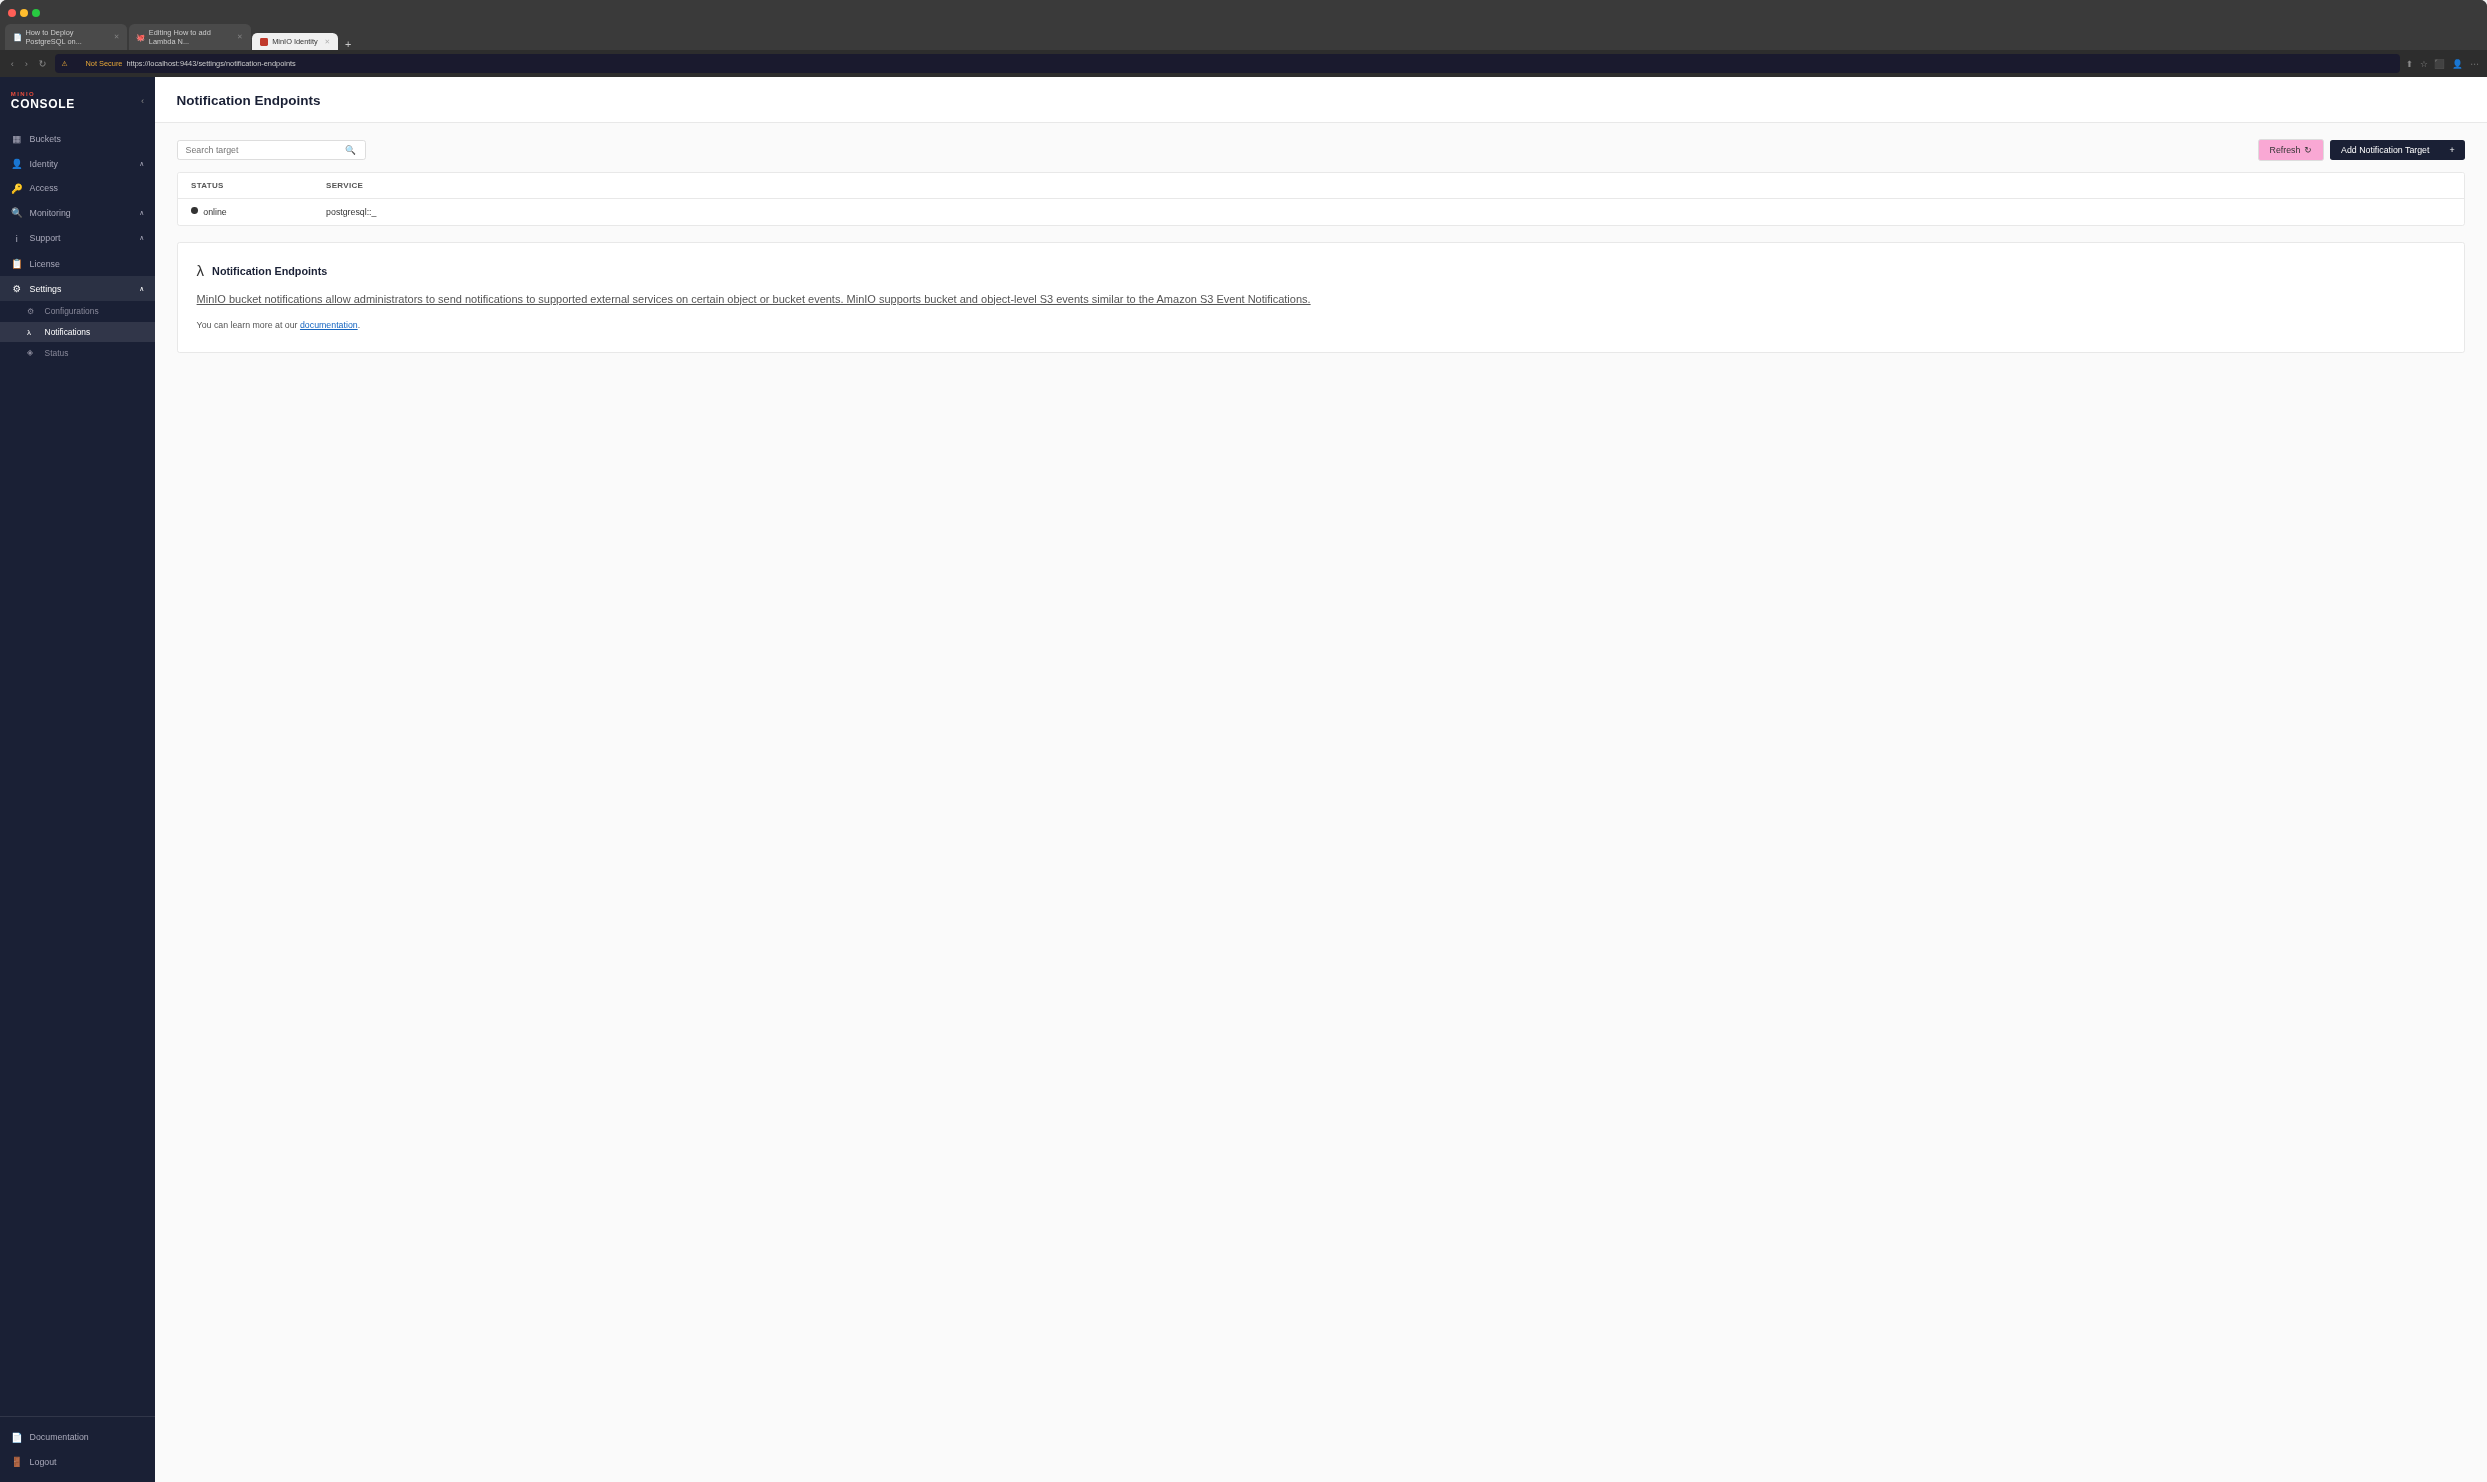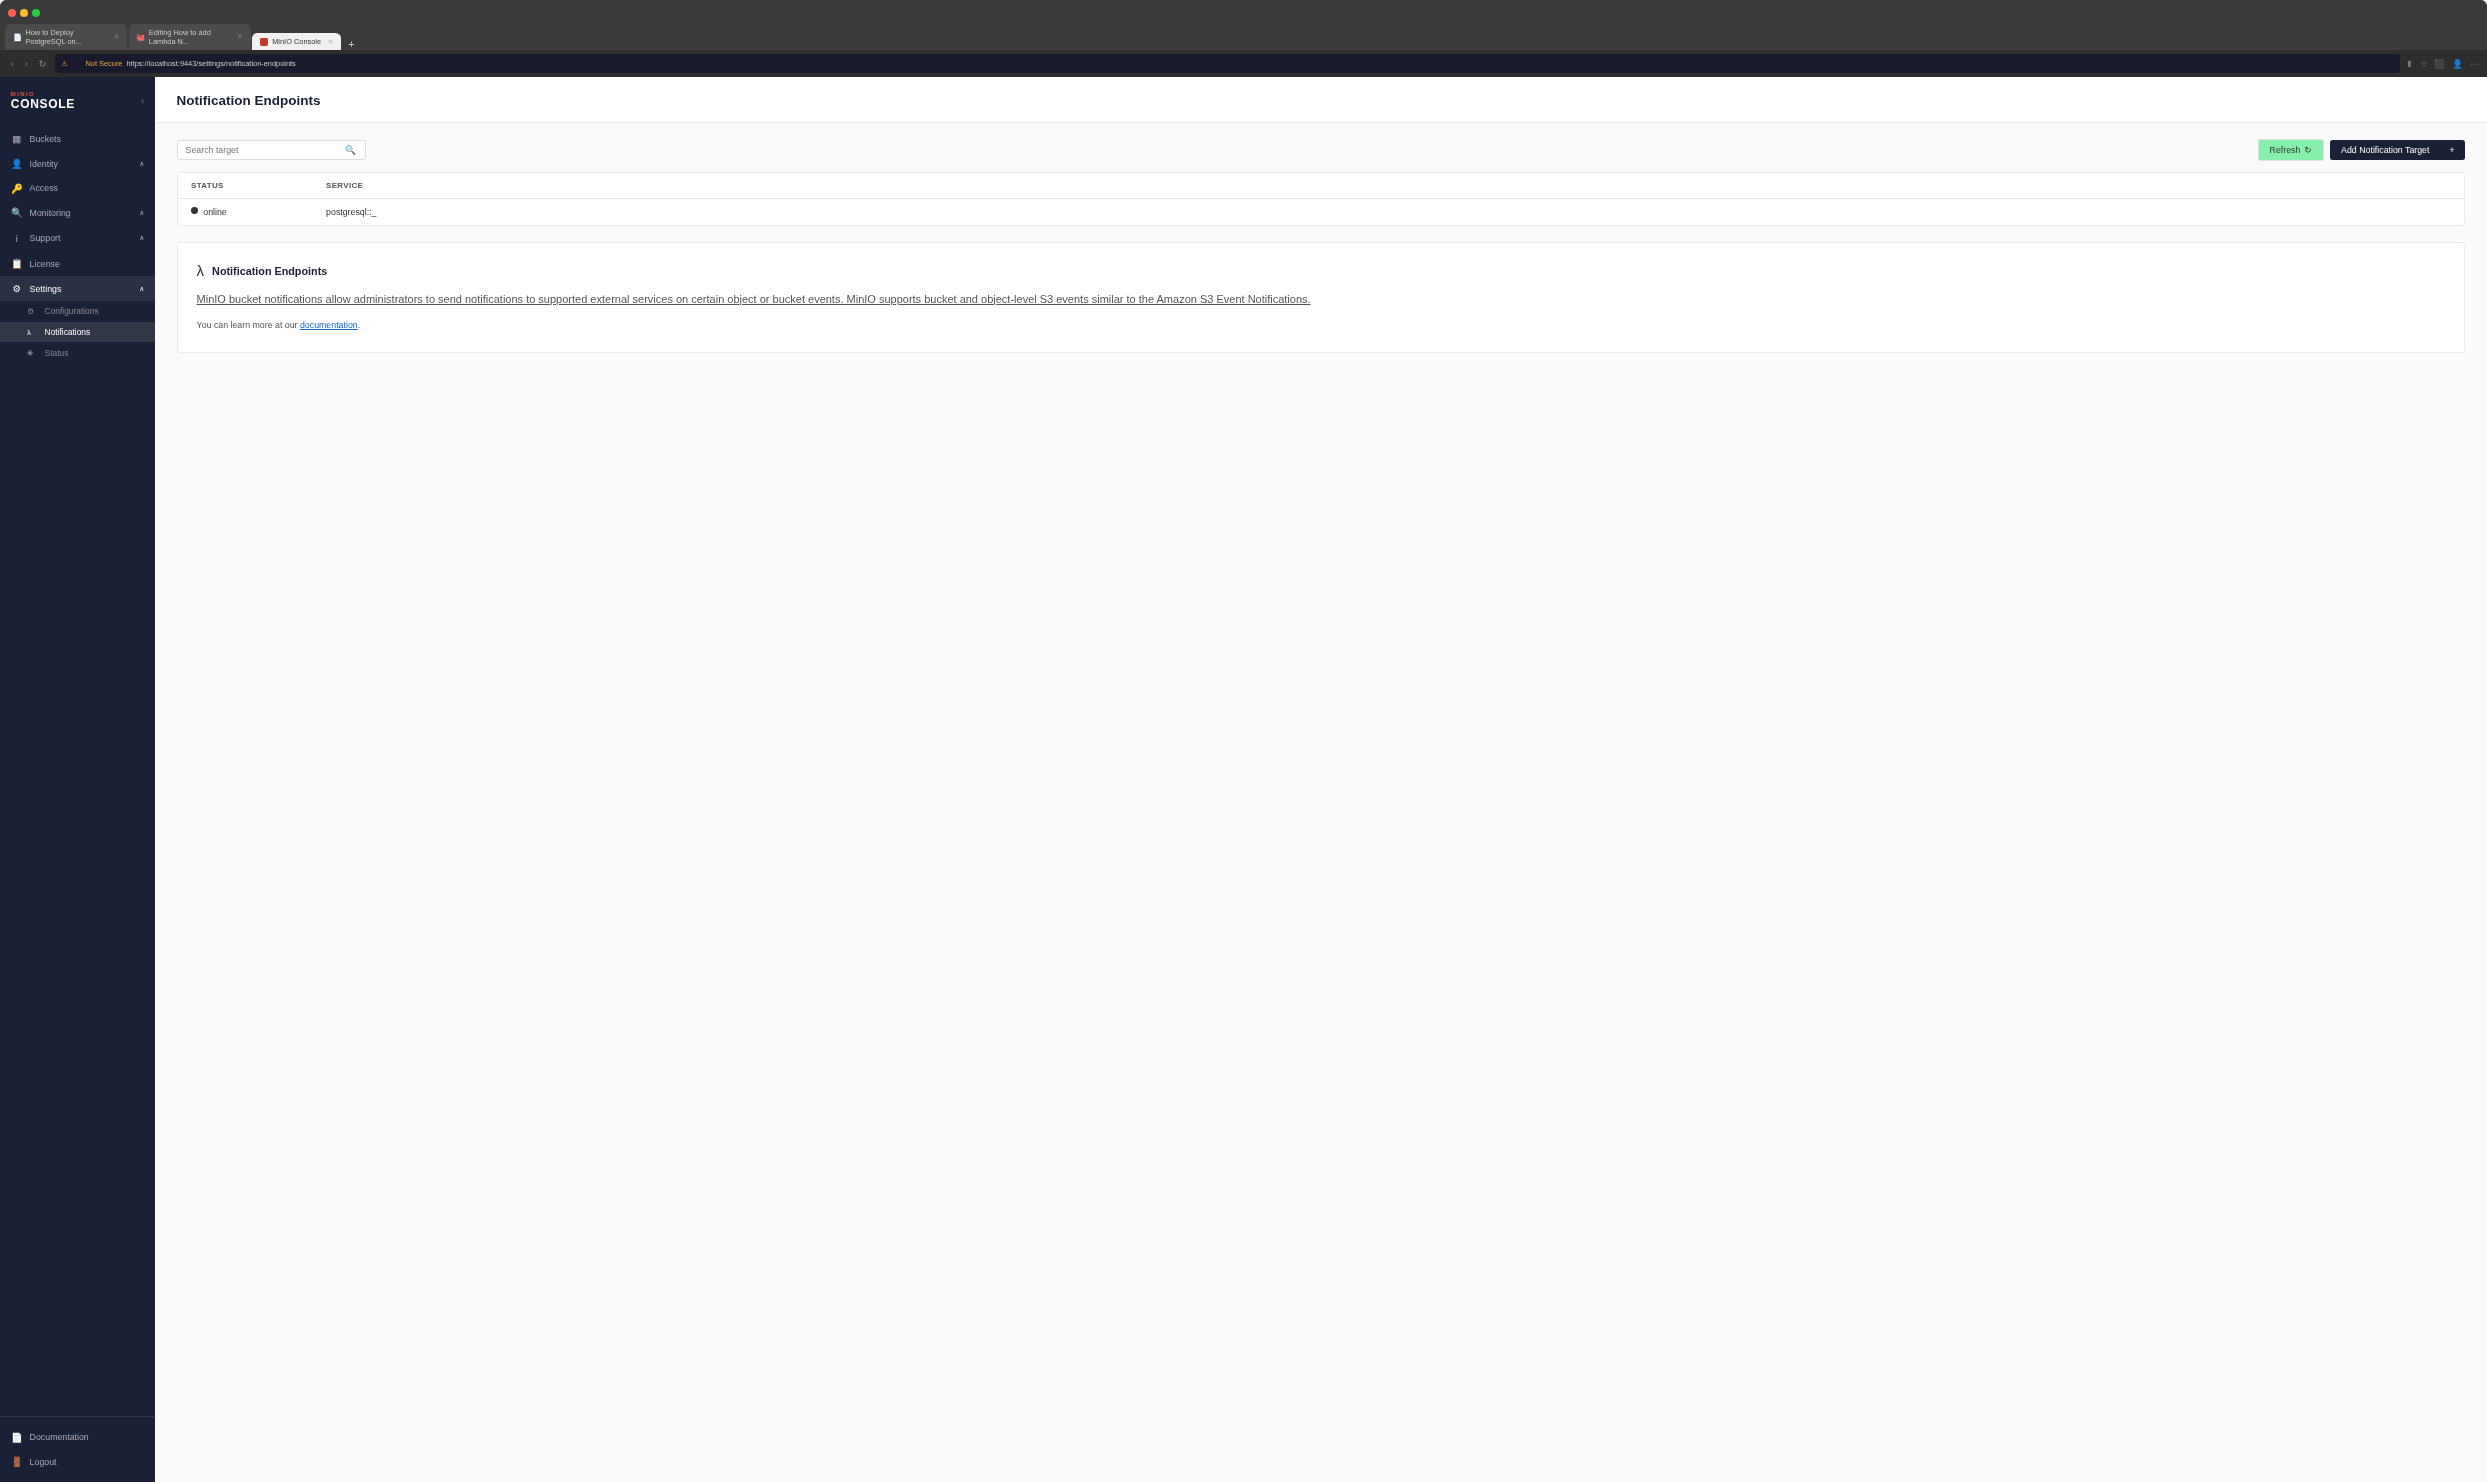"MinIO Console" span { text: Console -> Identity }
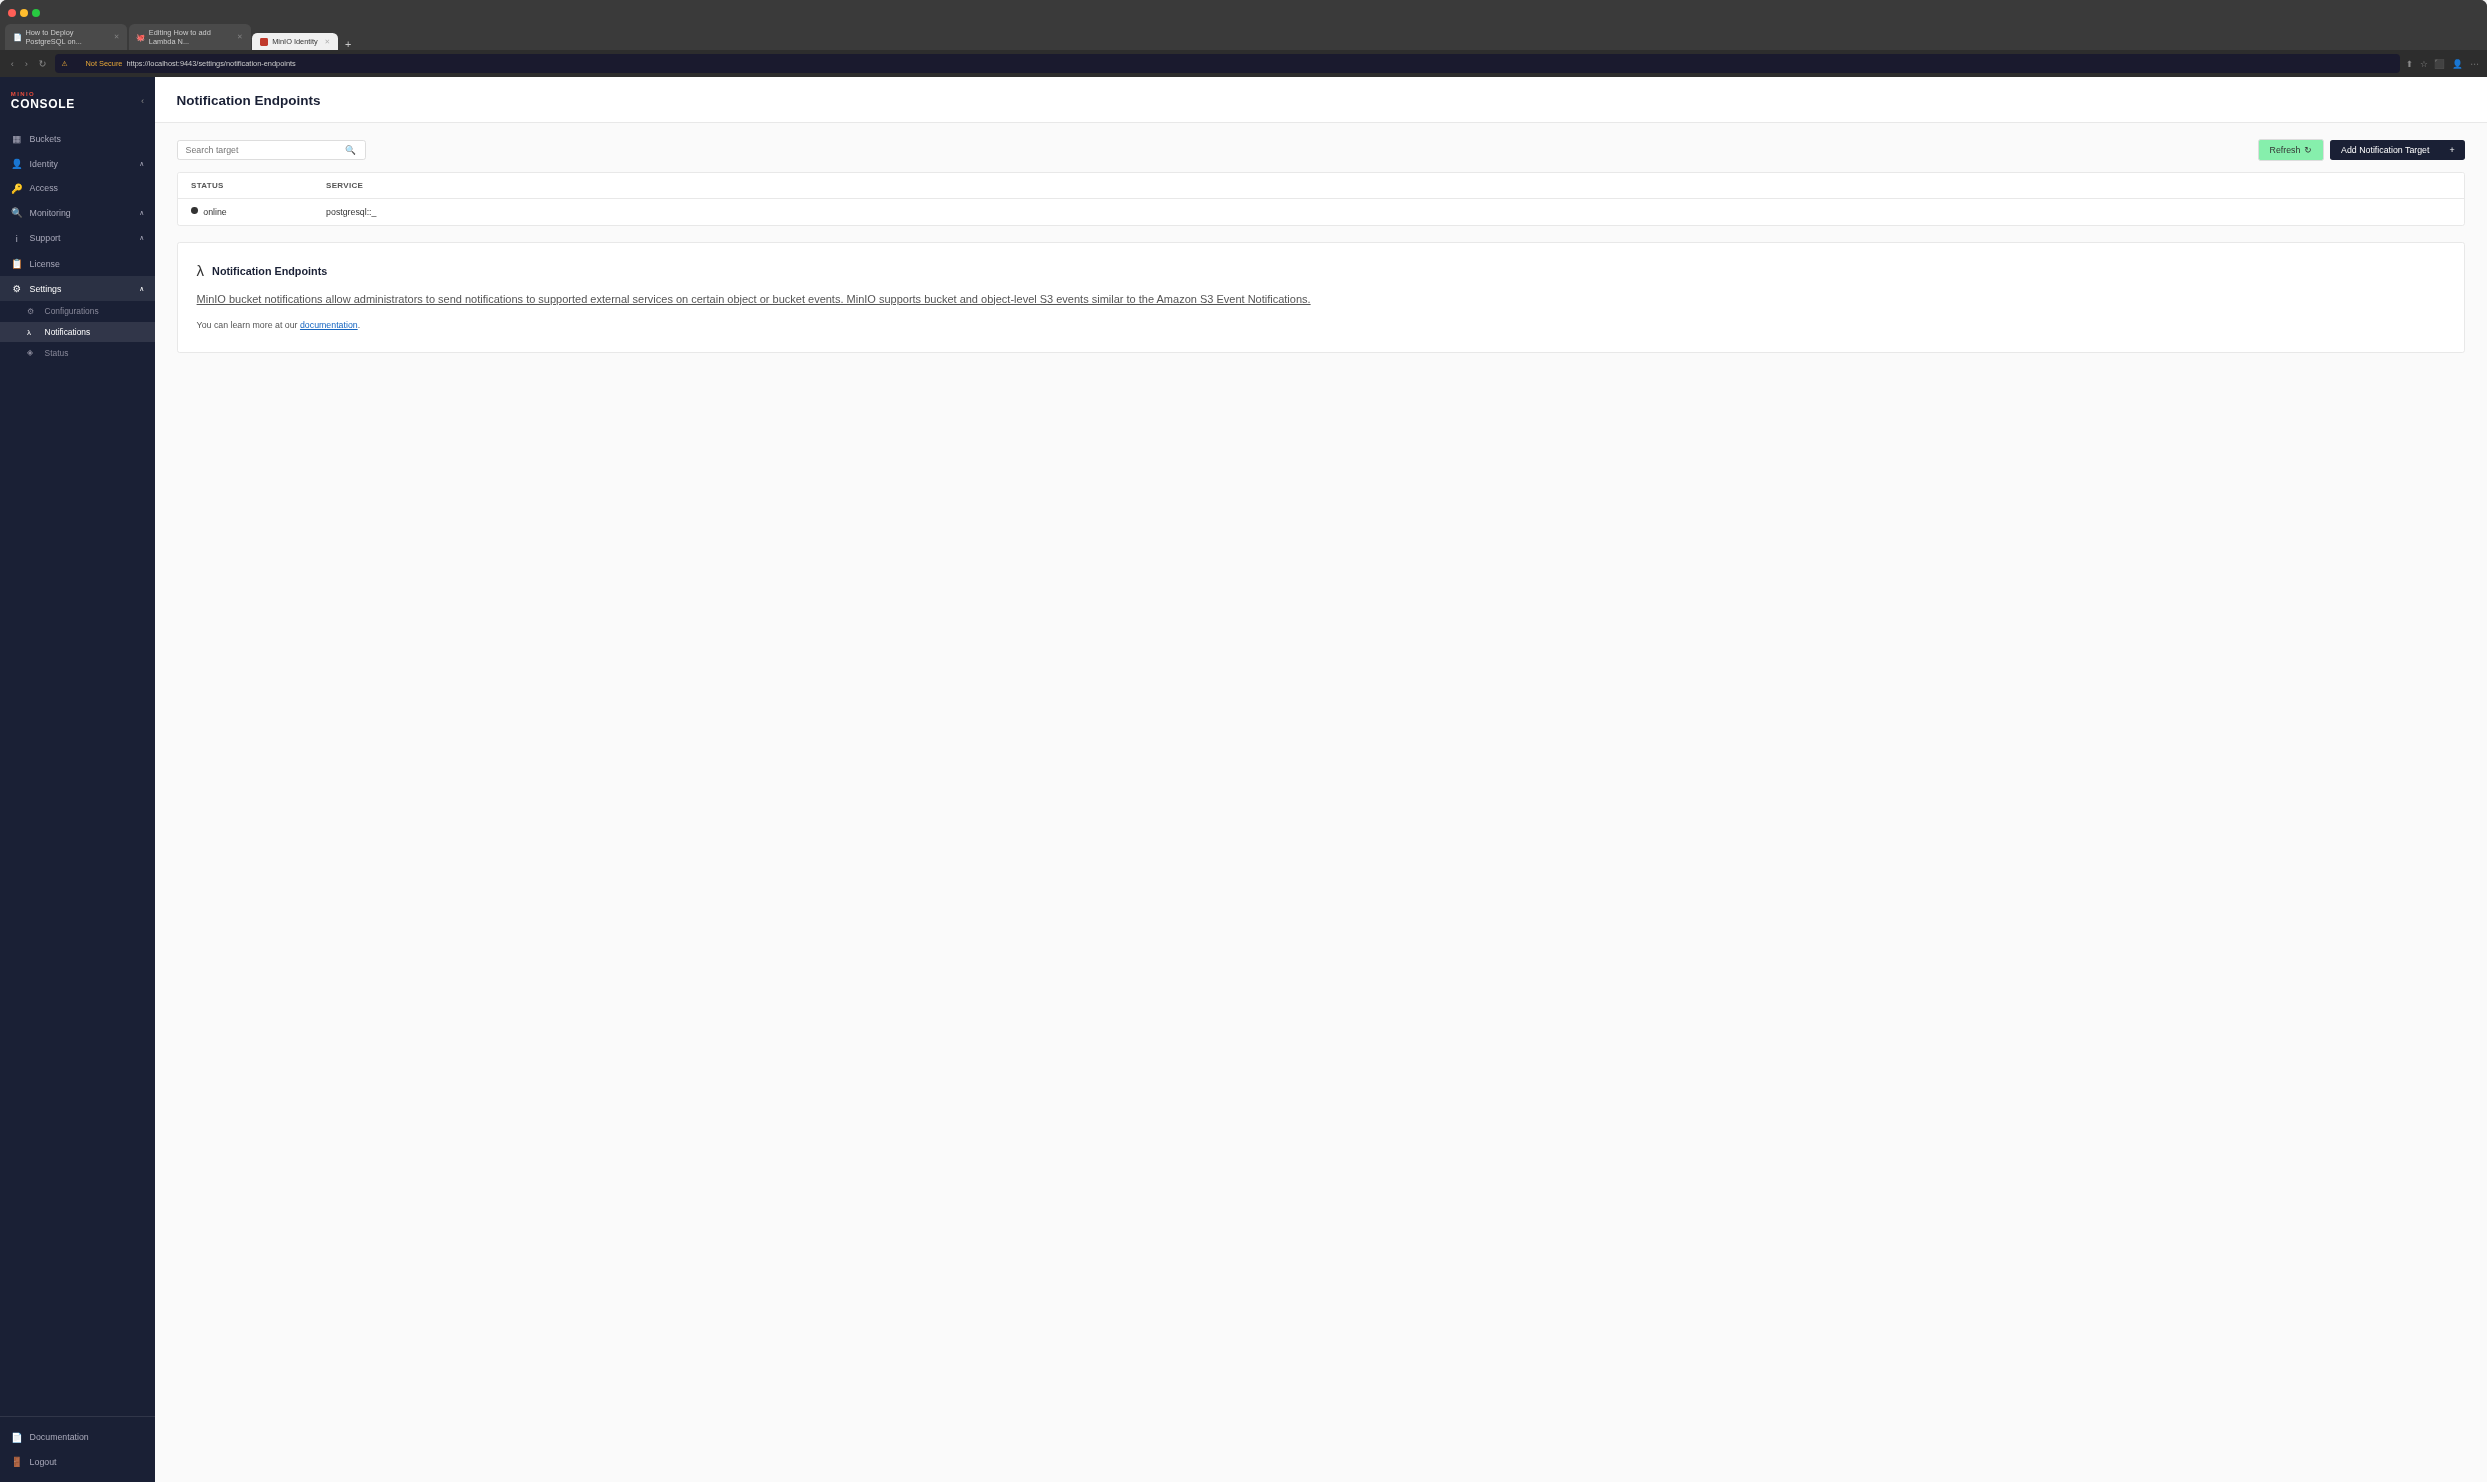"Refresh" .btn-refresh { background: #86efac -> #f9a8d4 }
